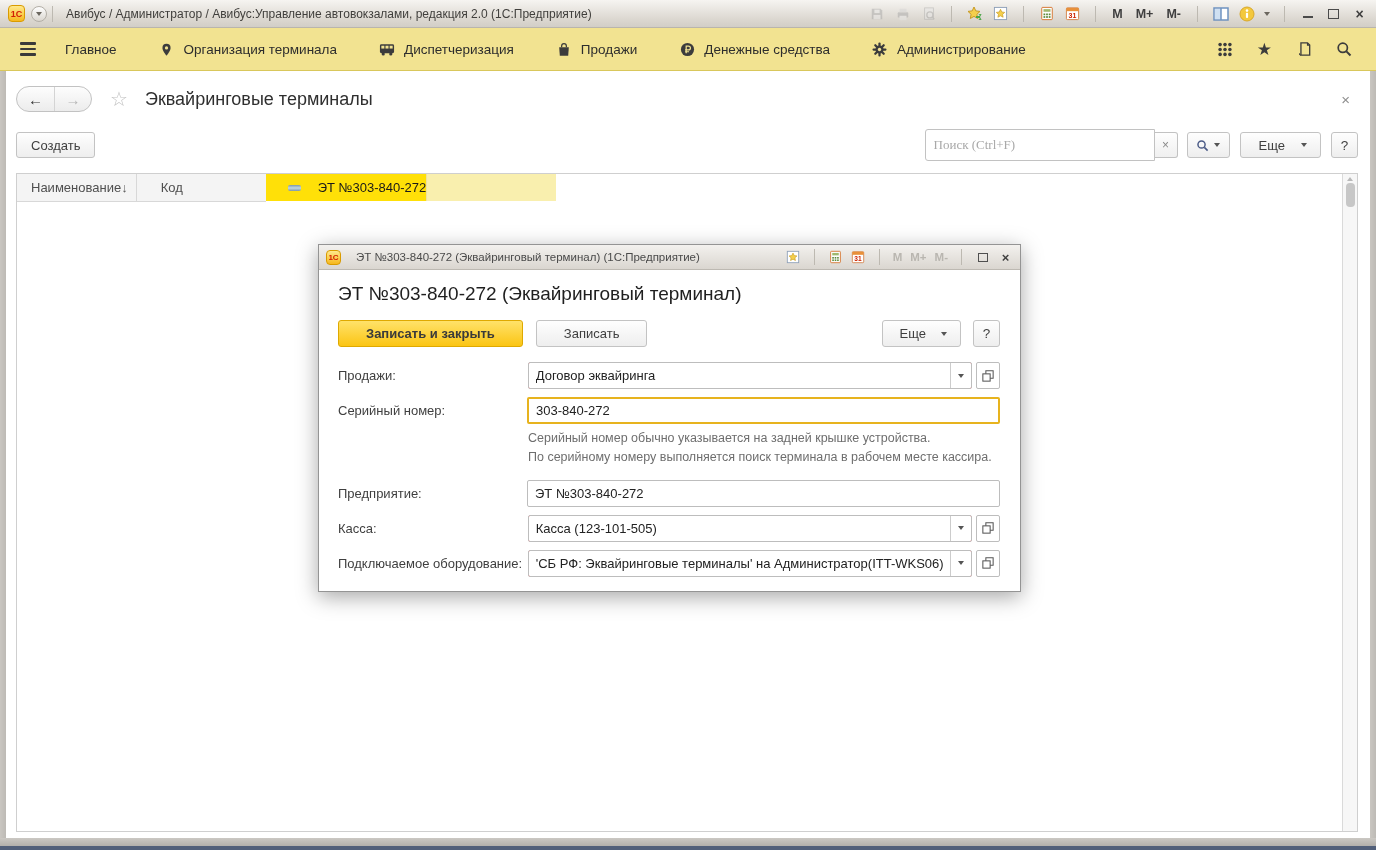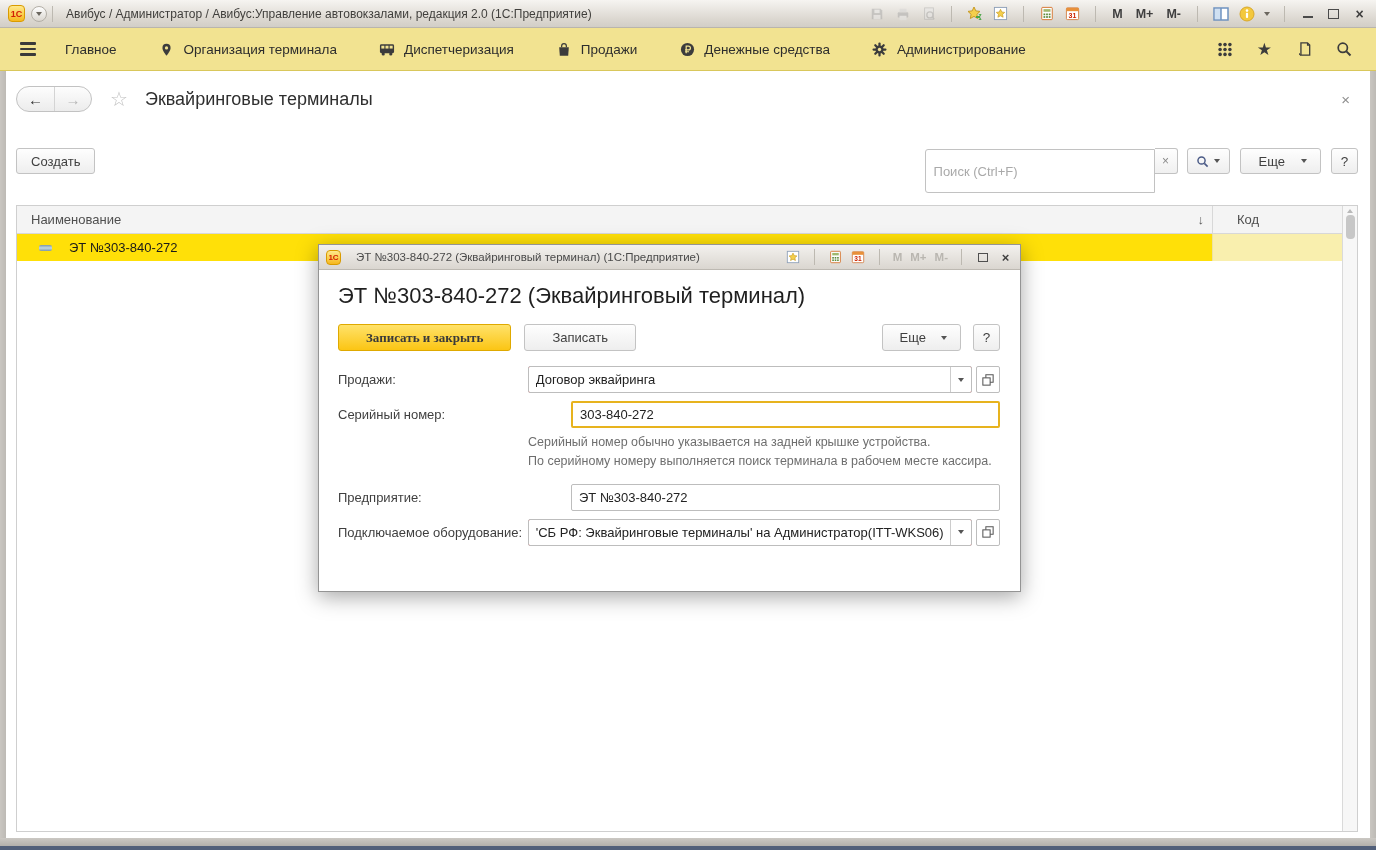"Поиск (Ctrl+F)" .search-input { font-family: Liberation Sans, sans-serif -> Liberation Serif, serif; height: 44px -> 32px; margin-top: 20px -> none }
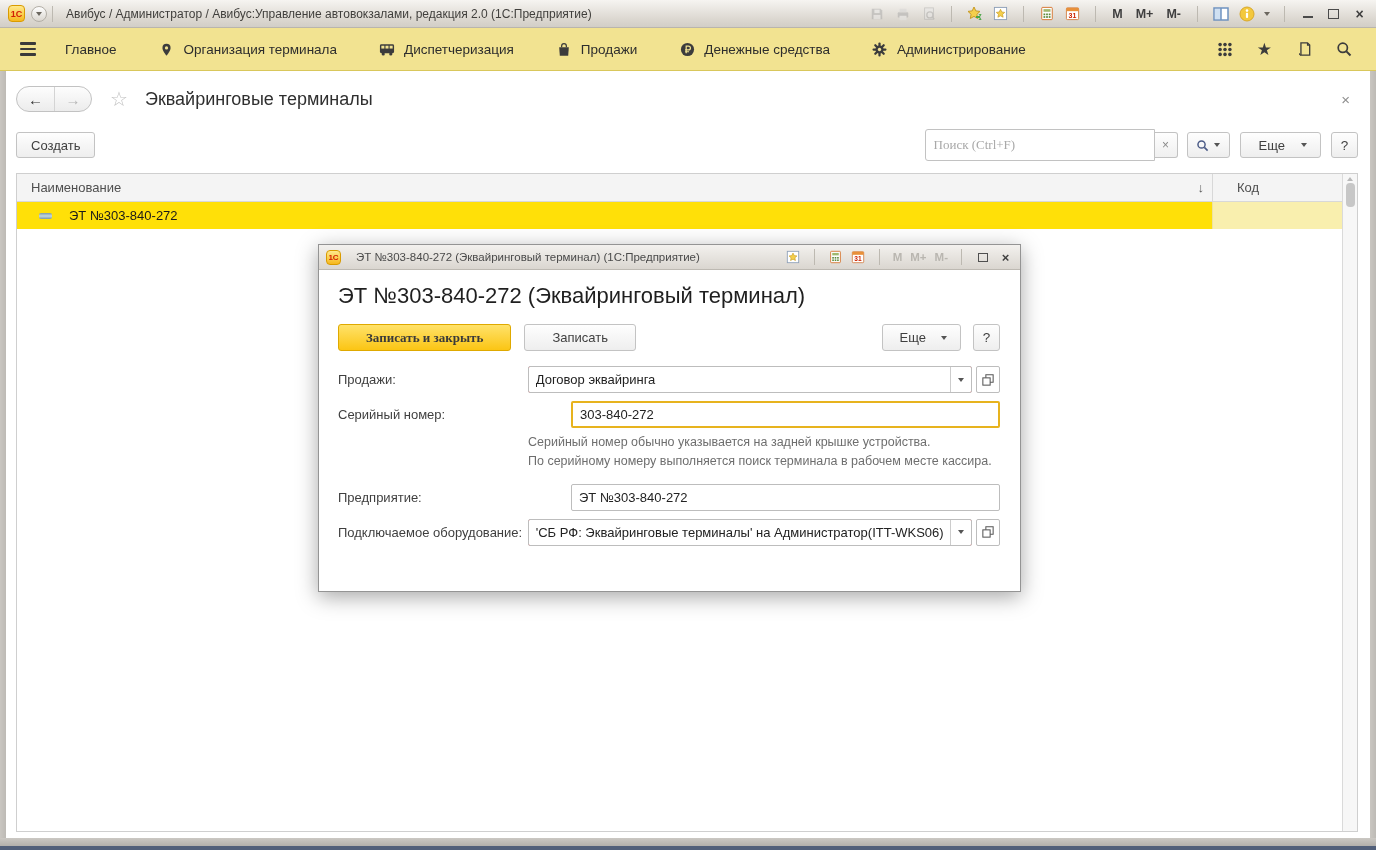"Наименование" .list-main { flex-direction: column -> row }
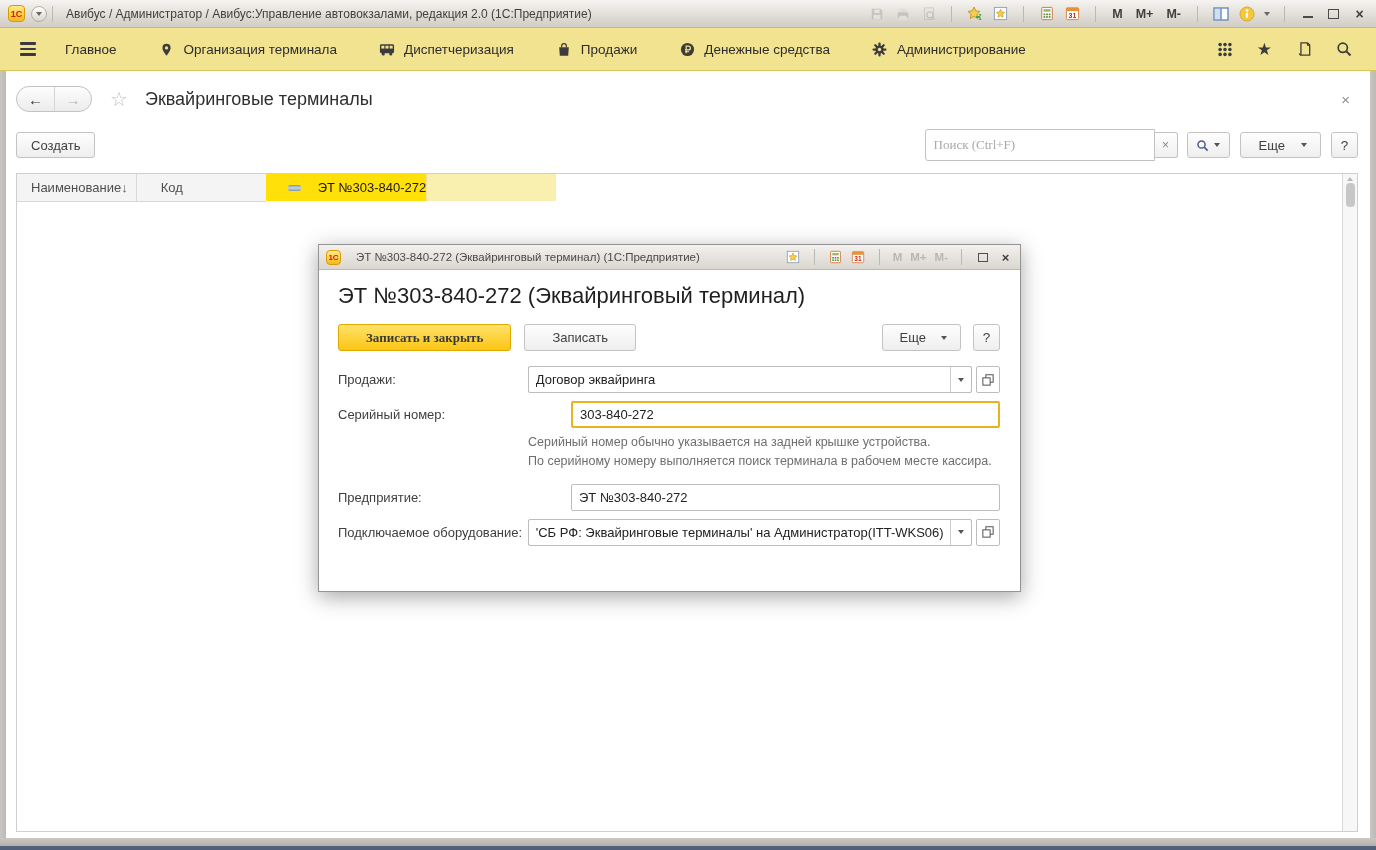"ЭТ №303-840-272 (Эквайринговый терминал)" .dlg-heading { font-size: 22px -> 19px }
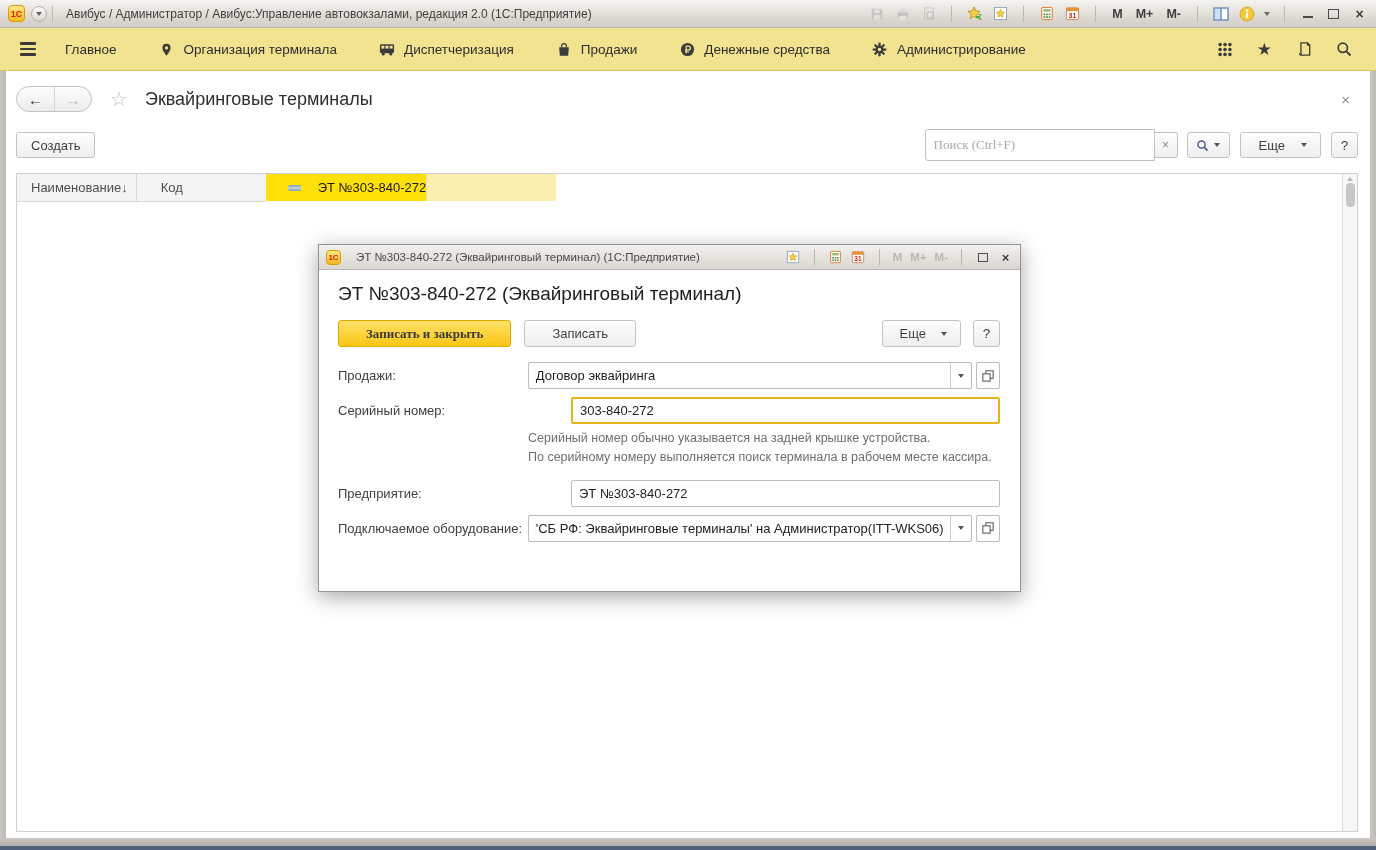"Записать и закрыть" .btn-primary { font-family: Liberation Serif, serif -> none }
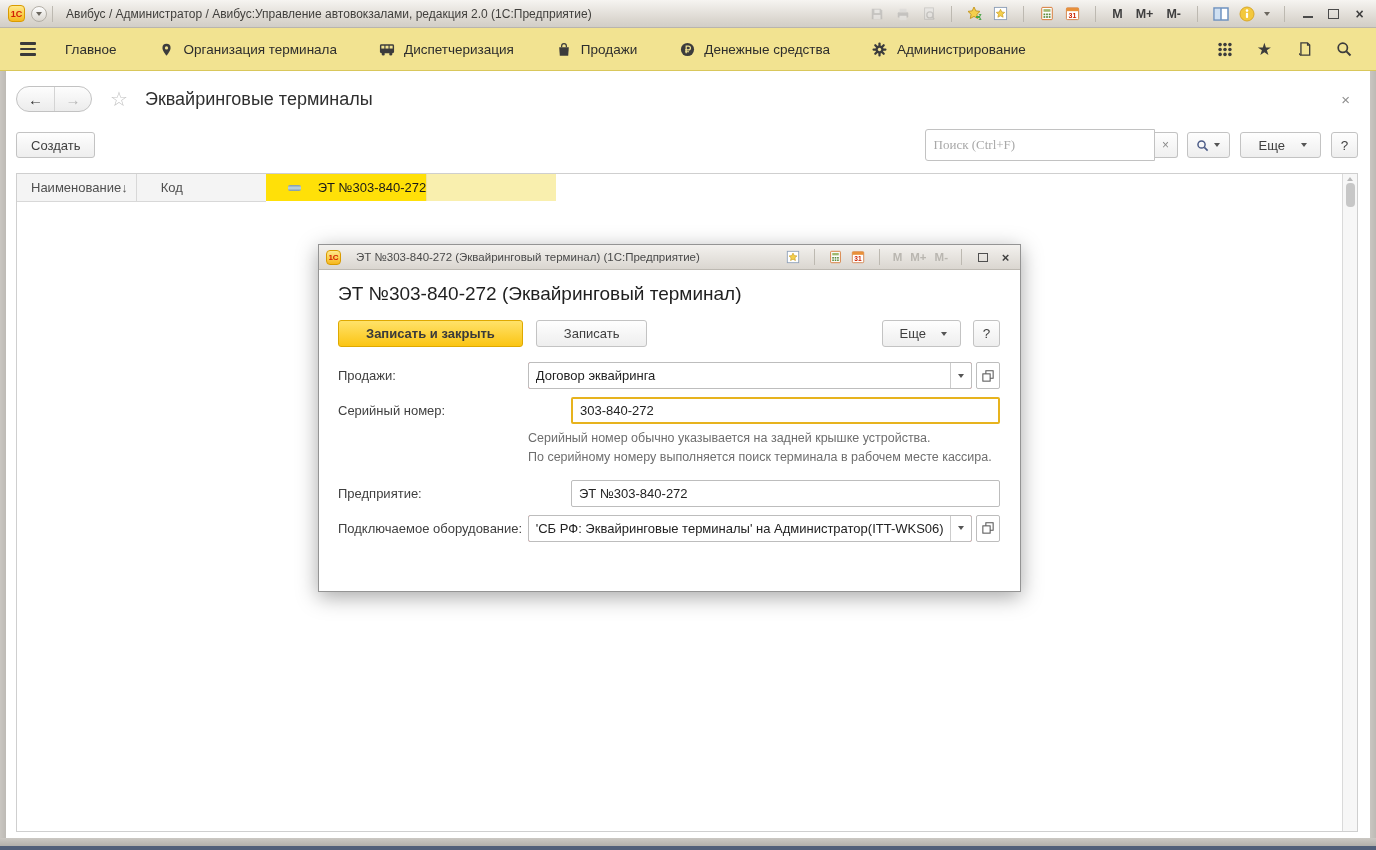"303-840-272" .txt-input { margin-left: 44px -> none }
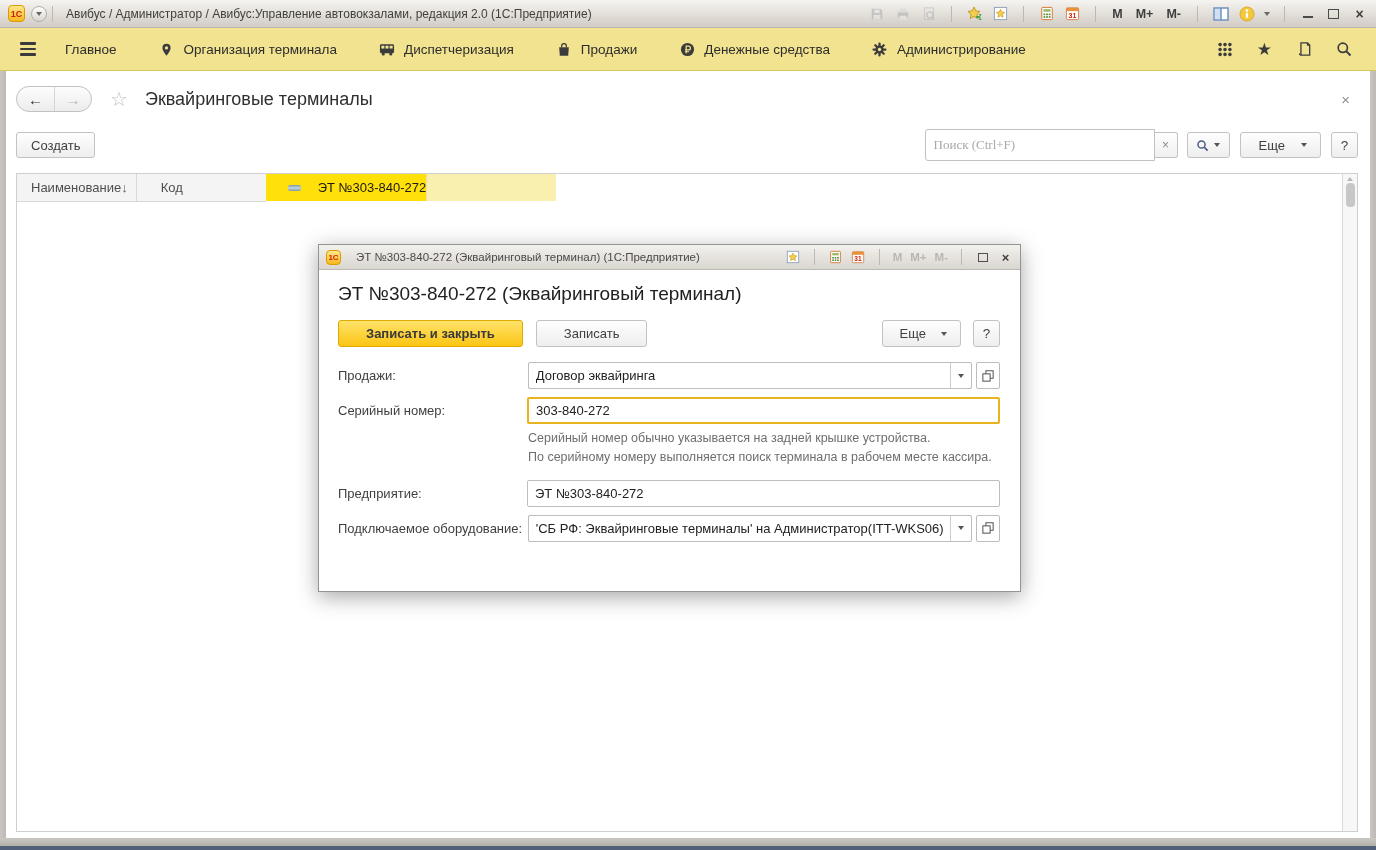"Касса:" div.frow { html: none -> <div> <div>Касса:</div> <div> <div> <input> <span> <i></i> </span> </div> <span> <svg> <rect></rect> <path></path> </svg> </span> </div> </div> }
